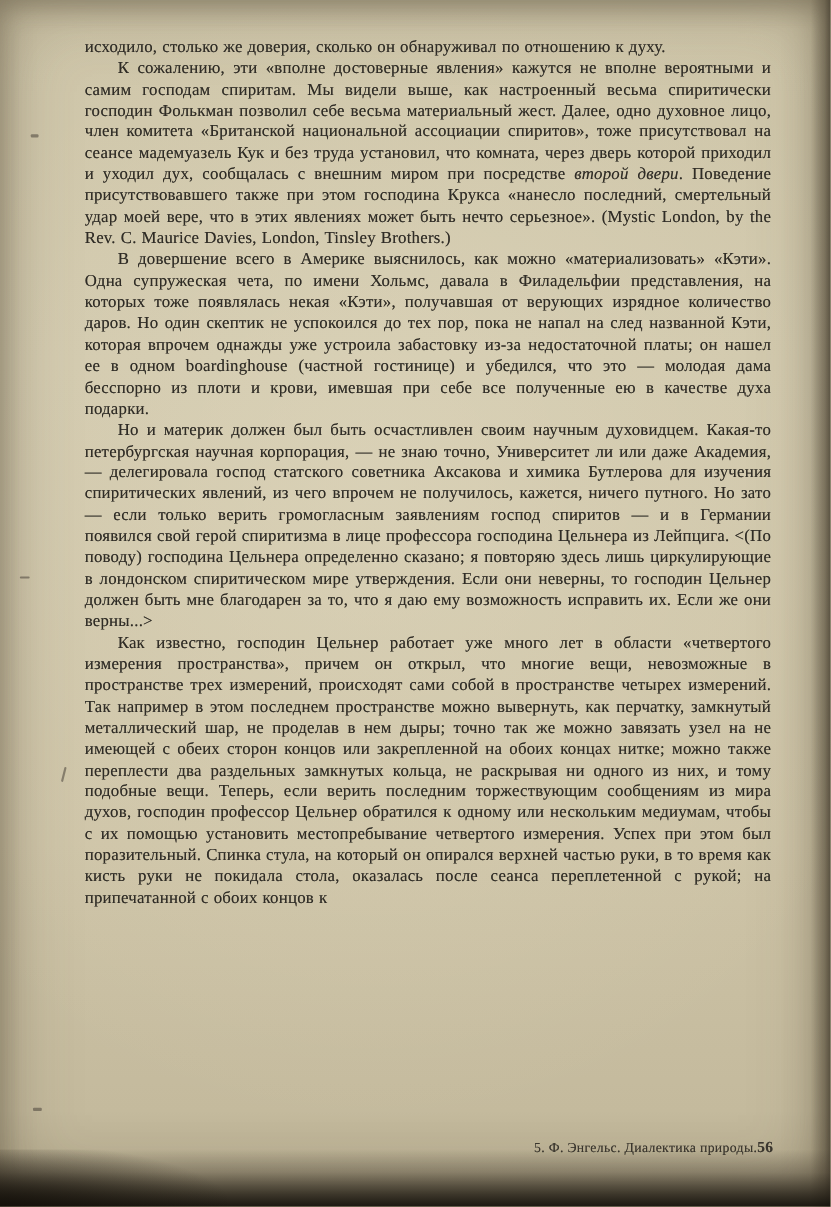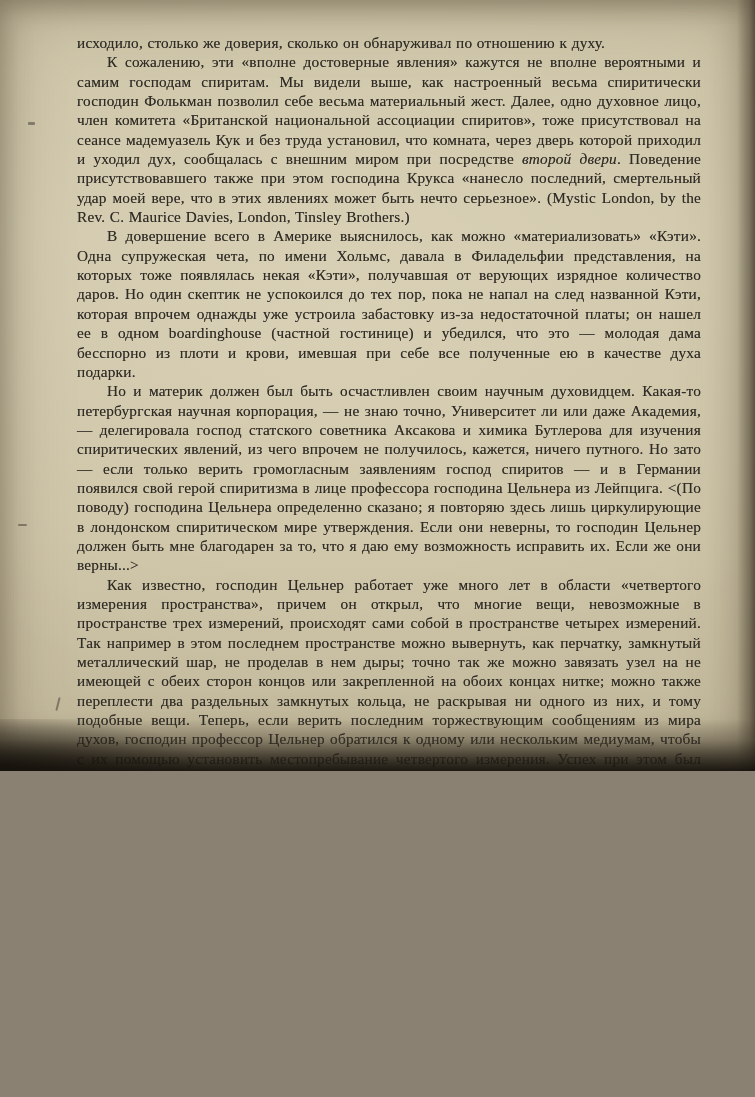"исходило, столько же доверия, сколько" .page { height: 771px -> 1097px }
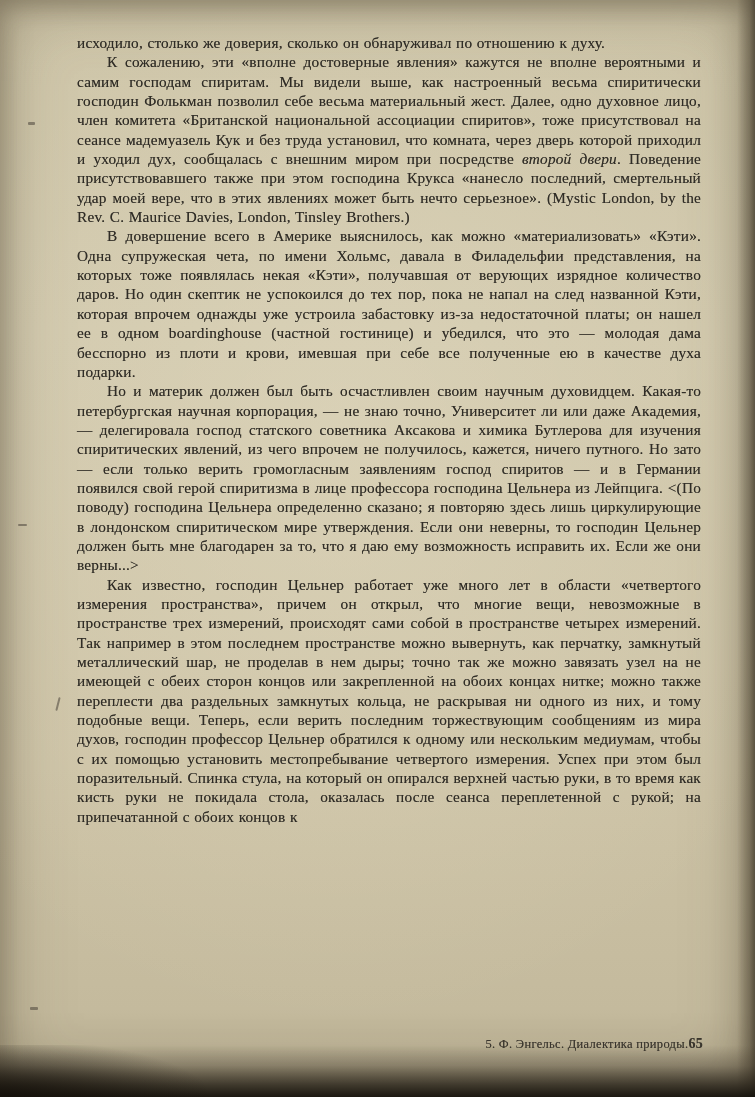"65" span.page-number { text: 65 -> 56 }
